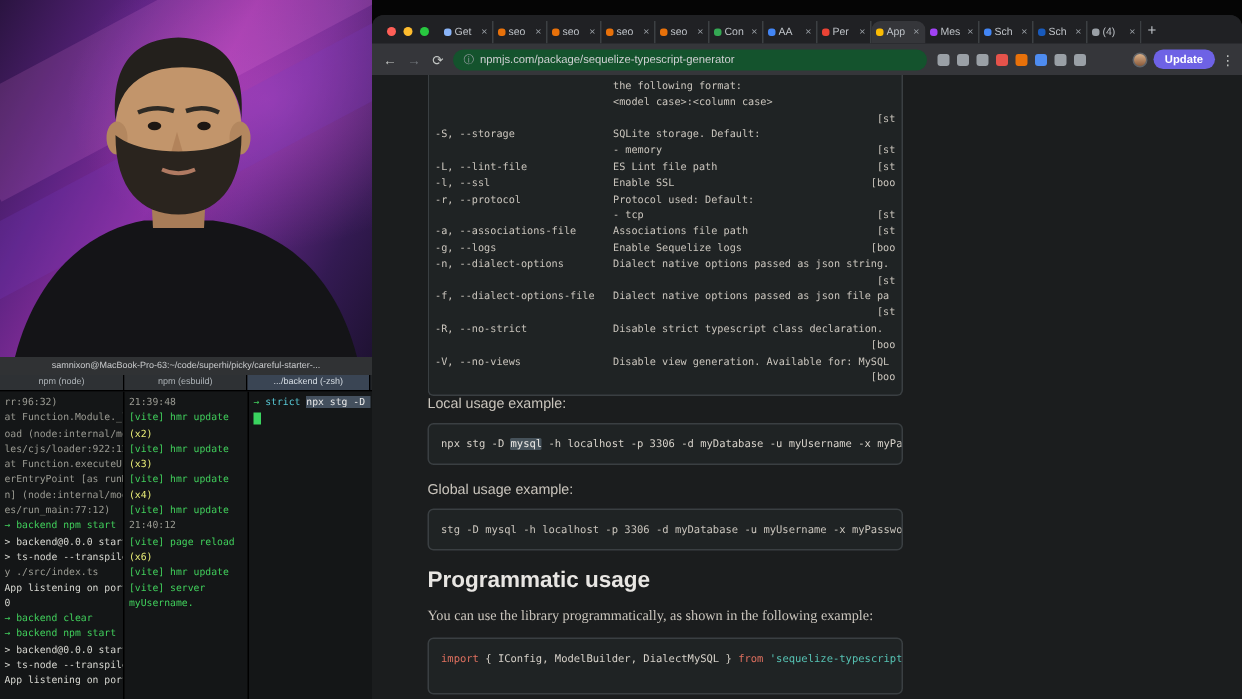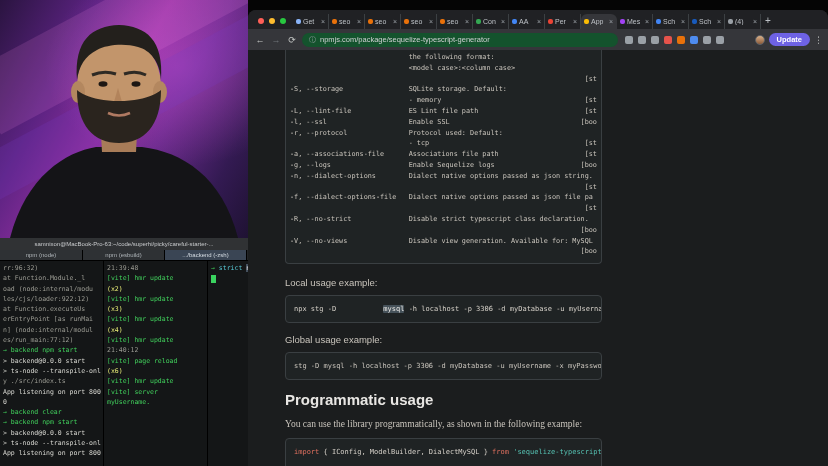"the following format:" .codeblock.opts { margin-bottom: 13px -> none }
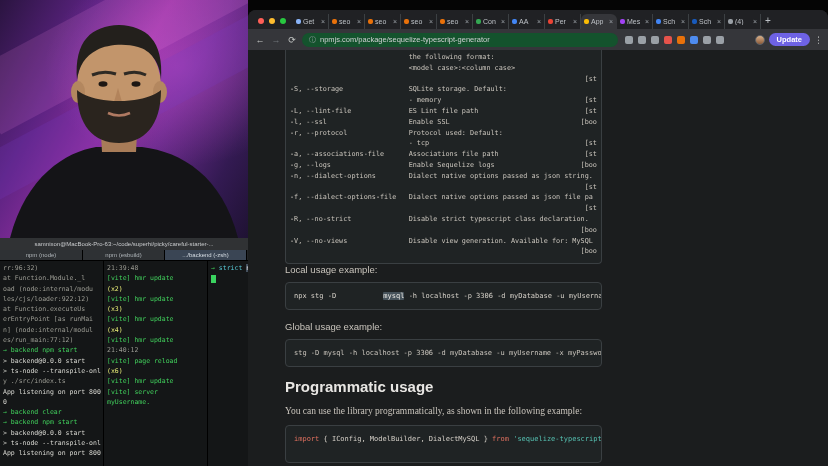"rr:96:32)" .pane { width: 104px -> 83px }
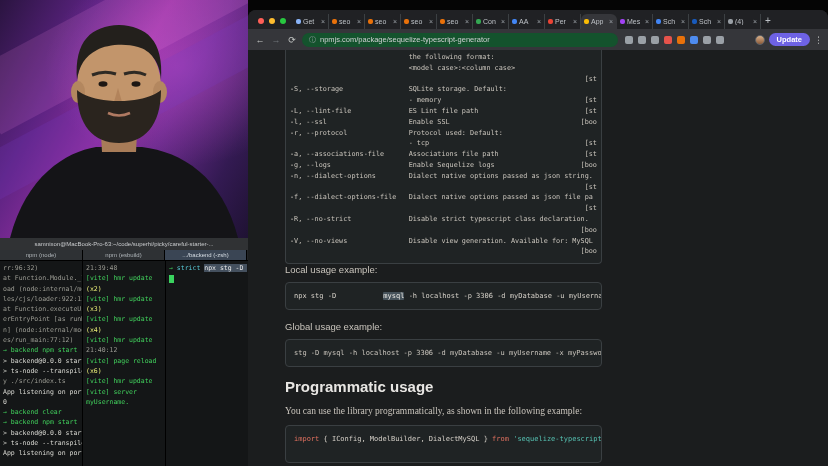"mysql" .hl { margin-left: 43px -> none }
